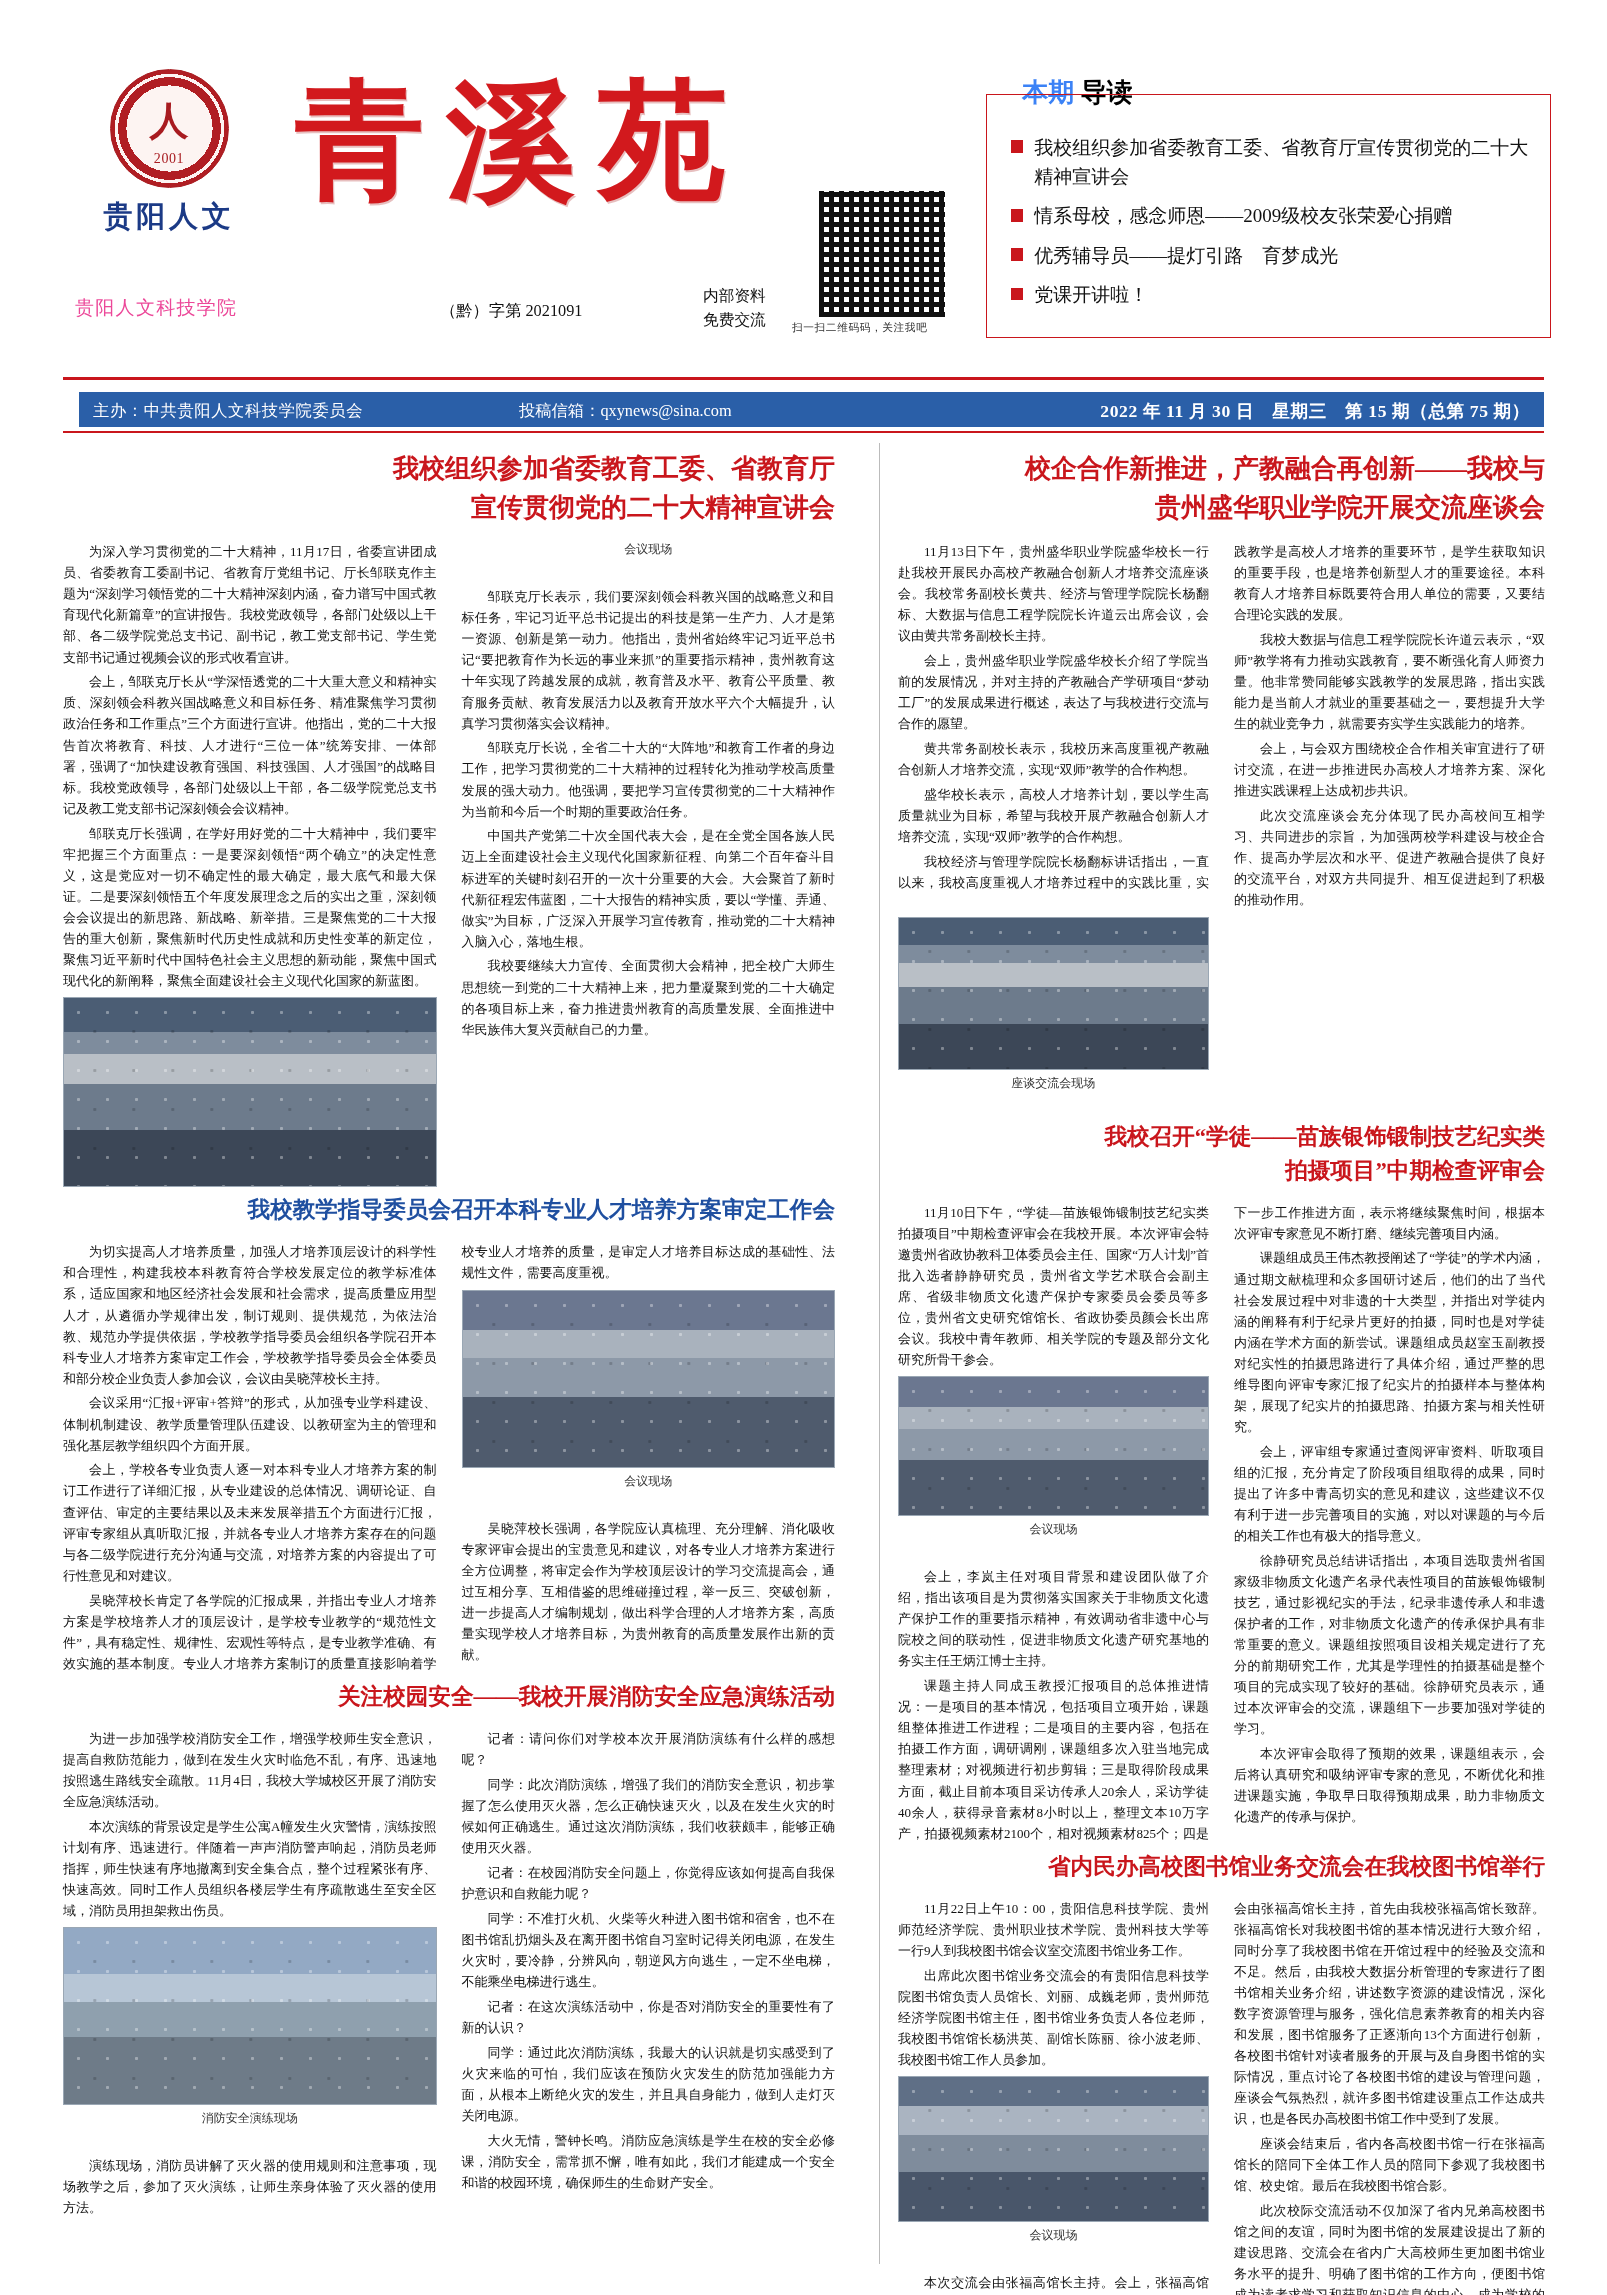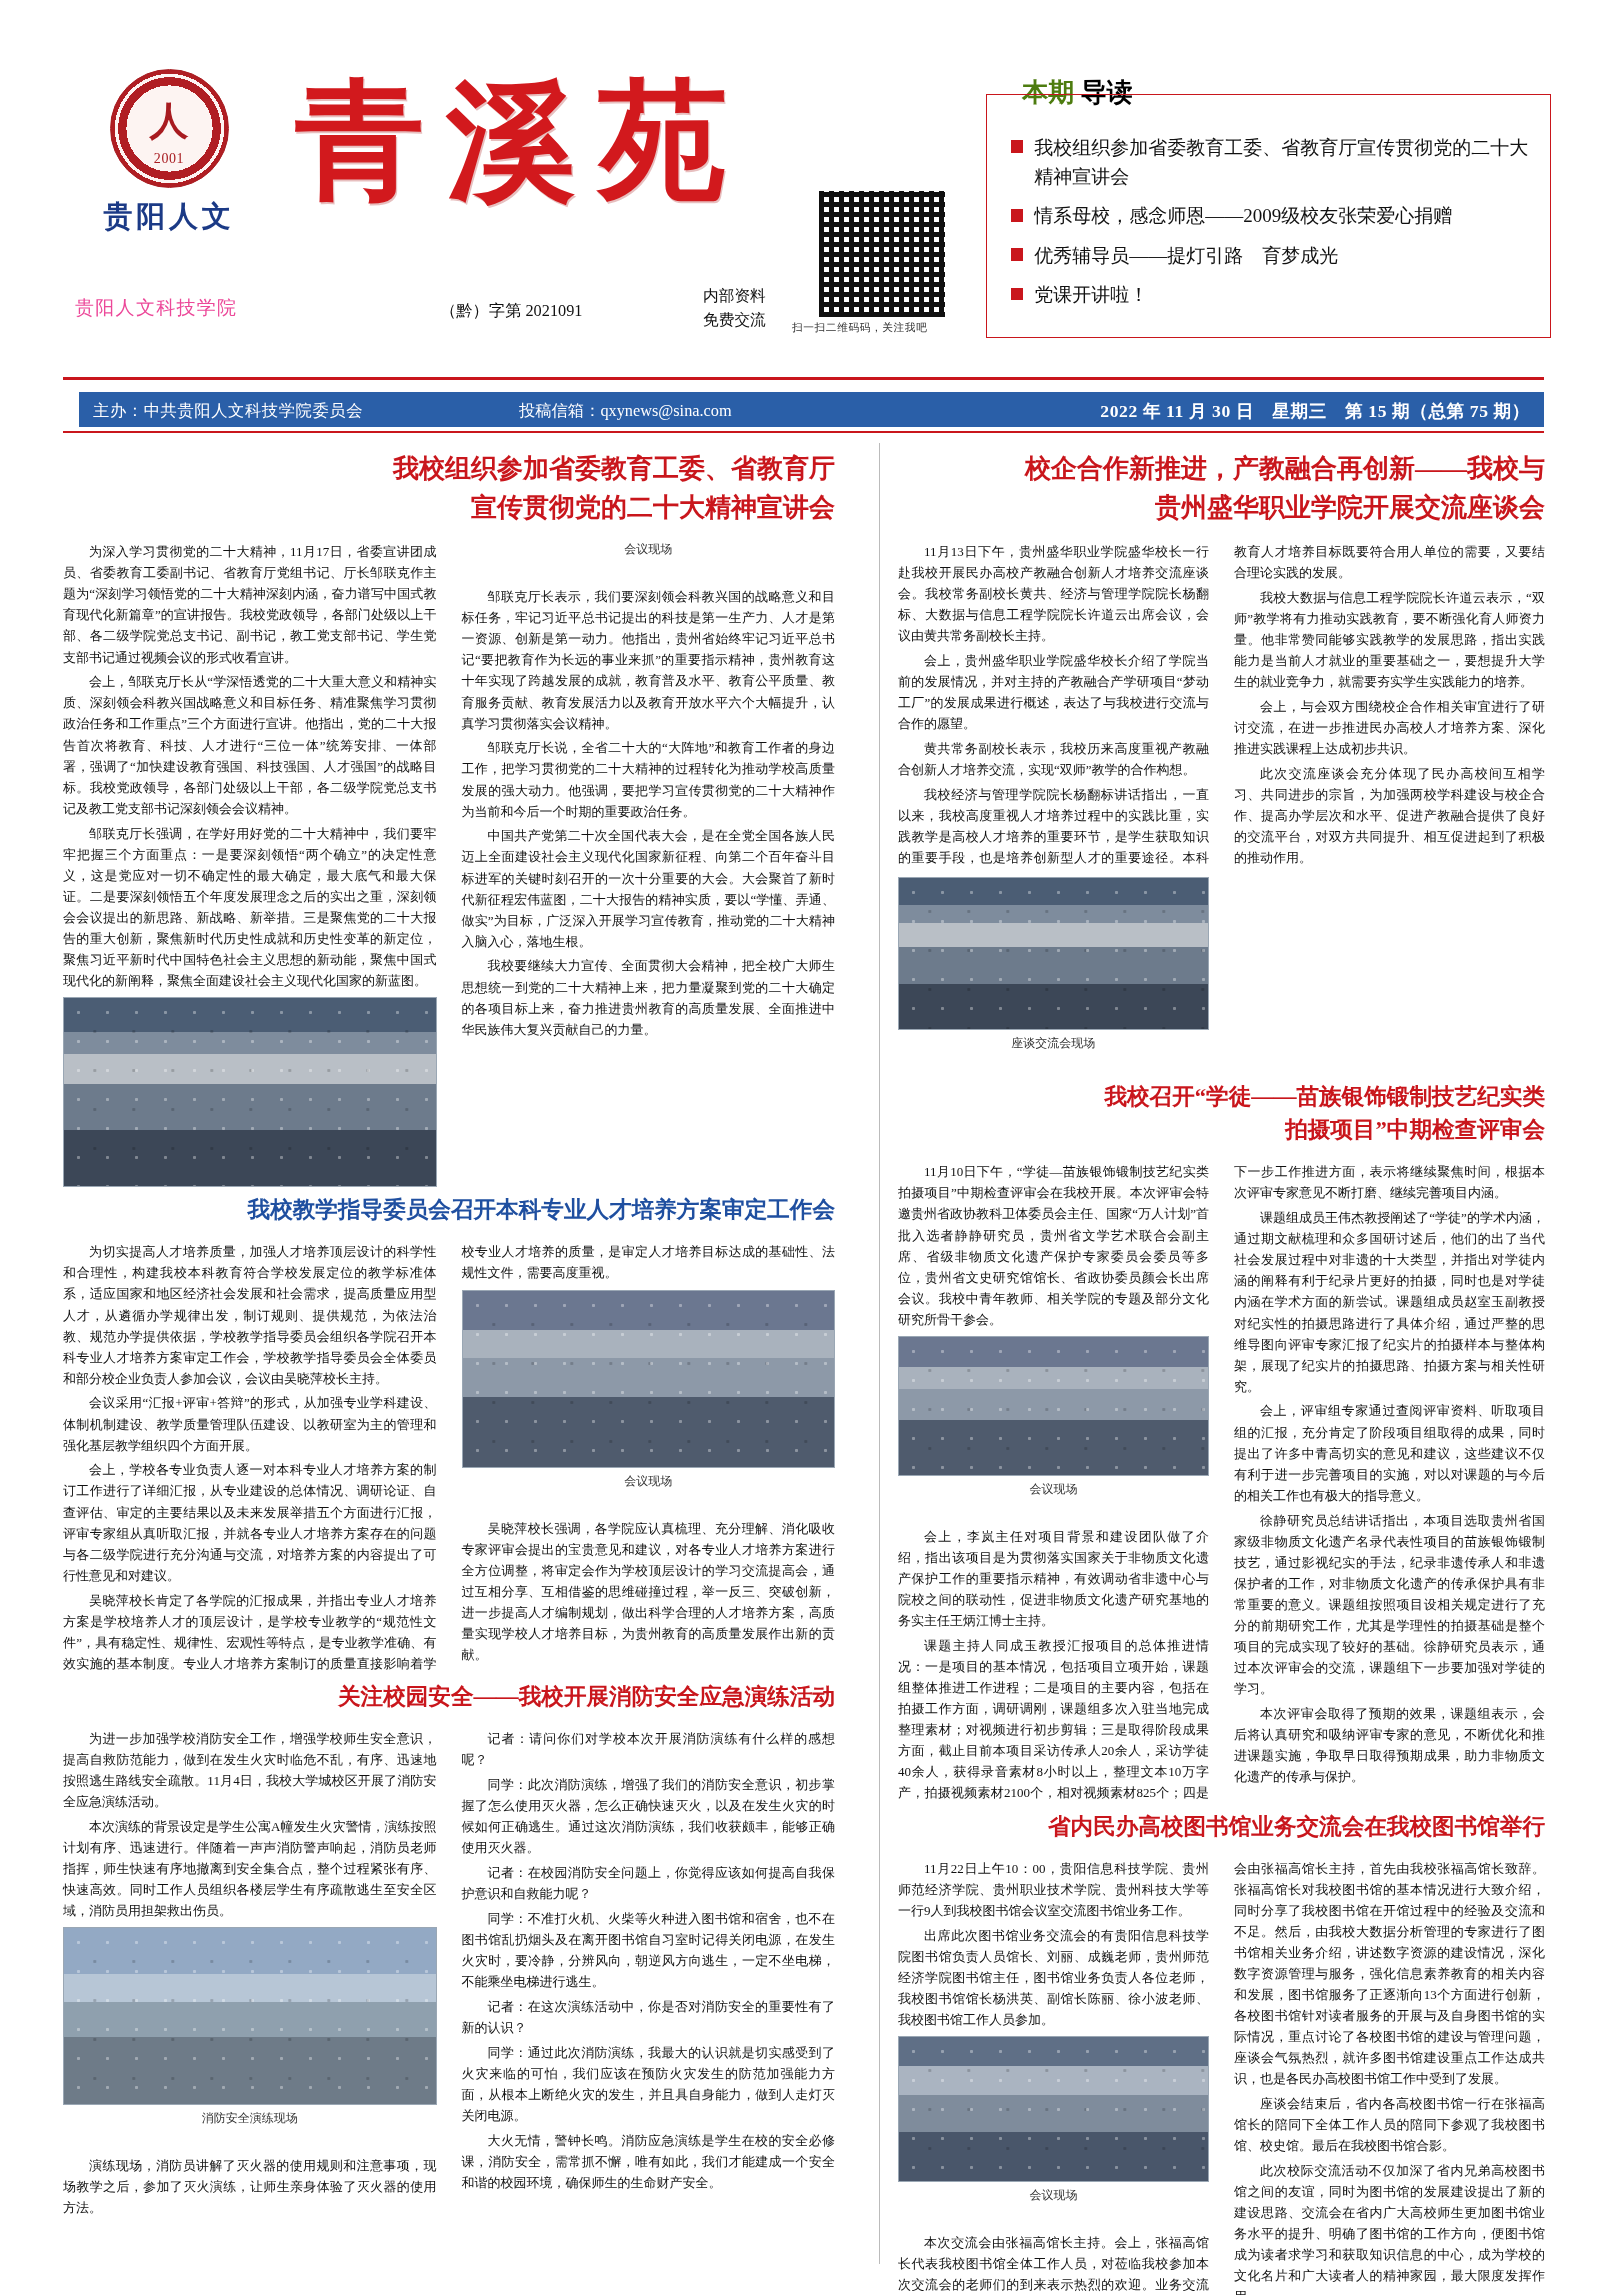"本期" .guide-head .b { color: #4d7c0f -> #3b82f6 }
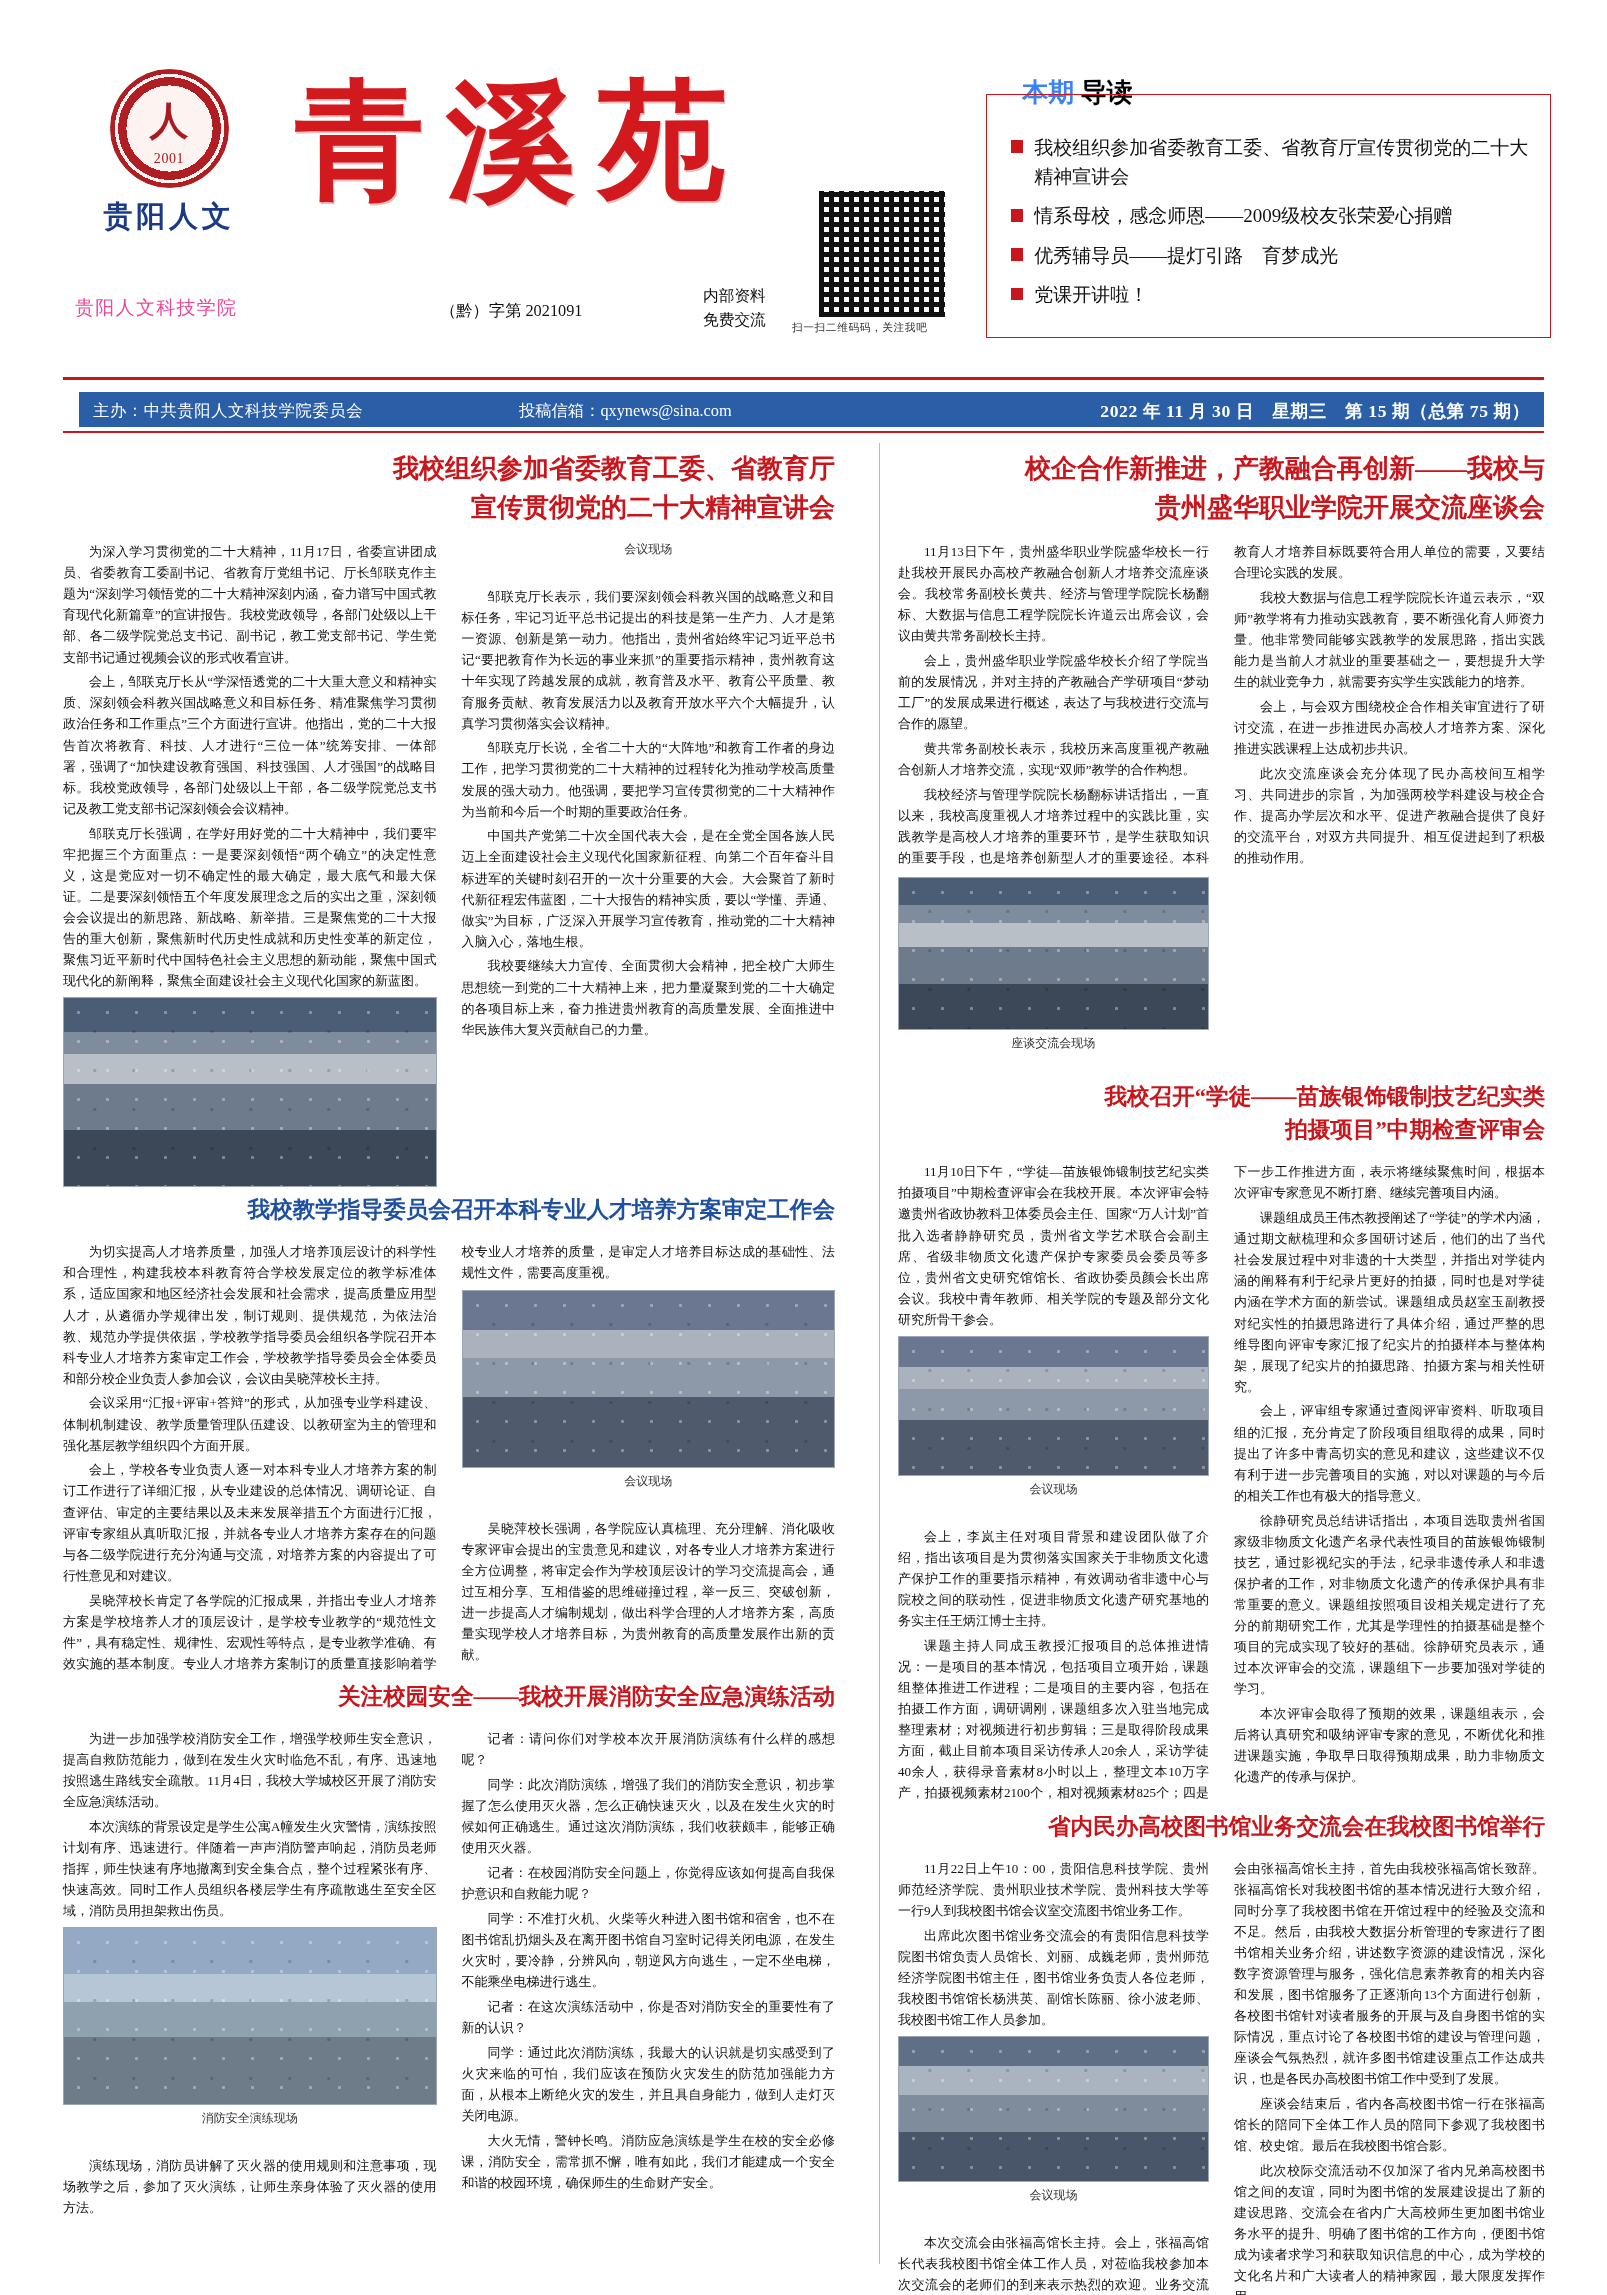"盛华校长表示，高校人才培养计划，要以学生高质量就业为目标，希望与我校开展产教融合" p.tx { html: none -> <p>盛华校长表示，高校人才培养计划，要以学生高质量就业为目标，希望与我校开展产教融合创新人才培养交流，实现“双师”教学的合作构想。</p> }
